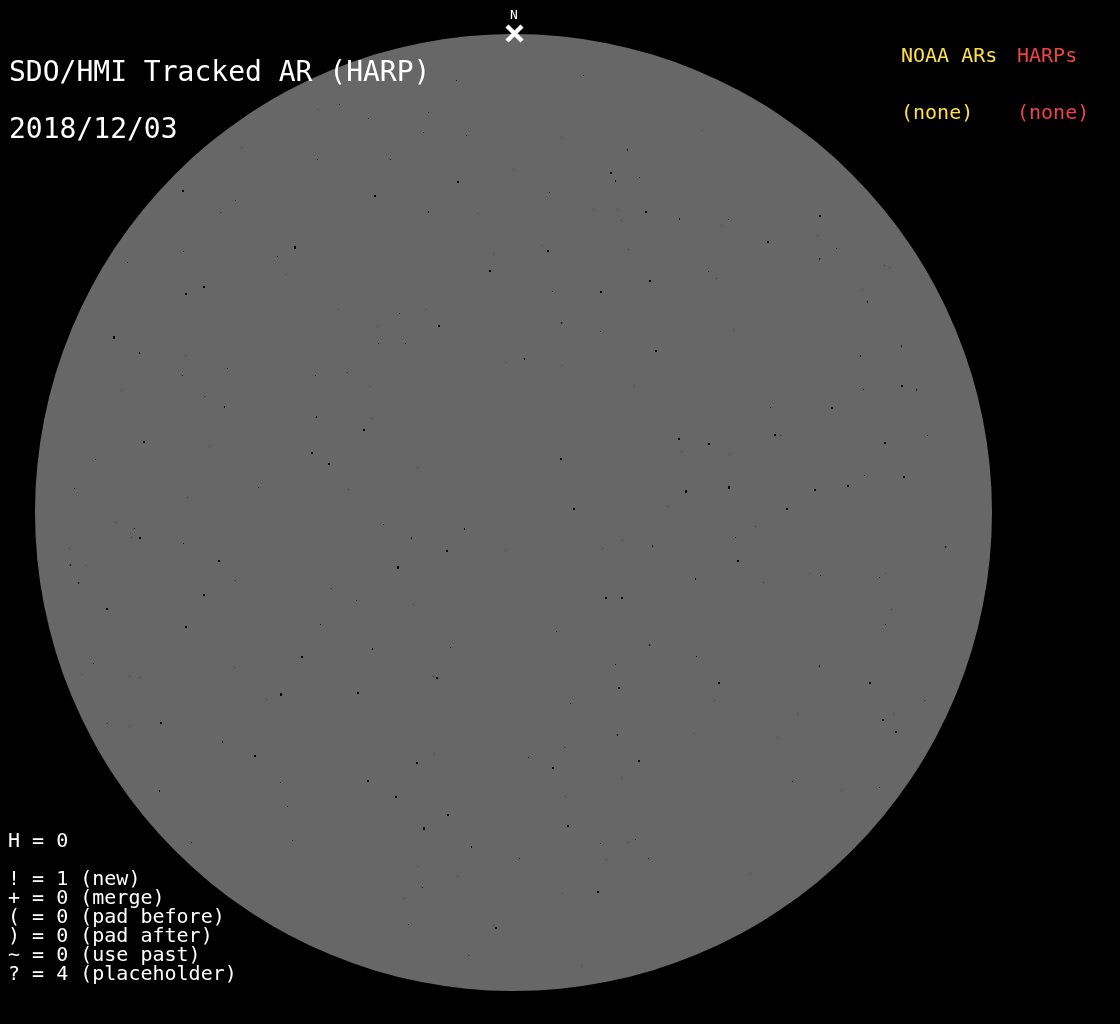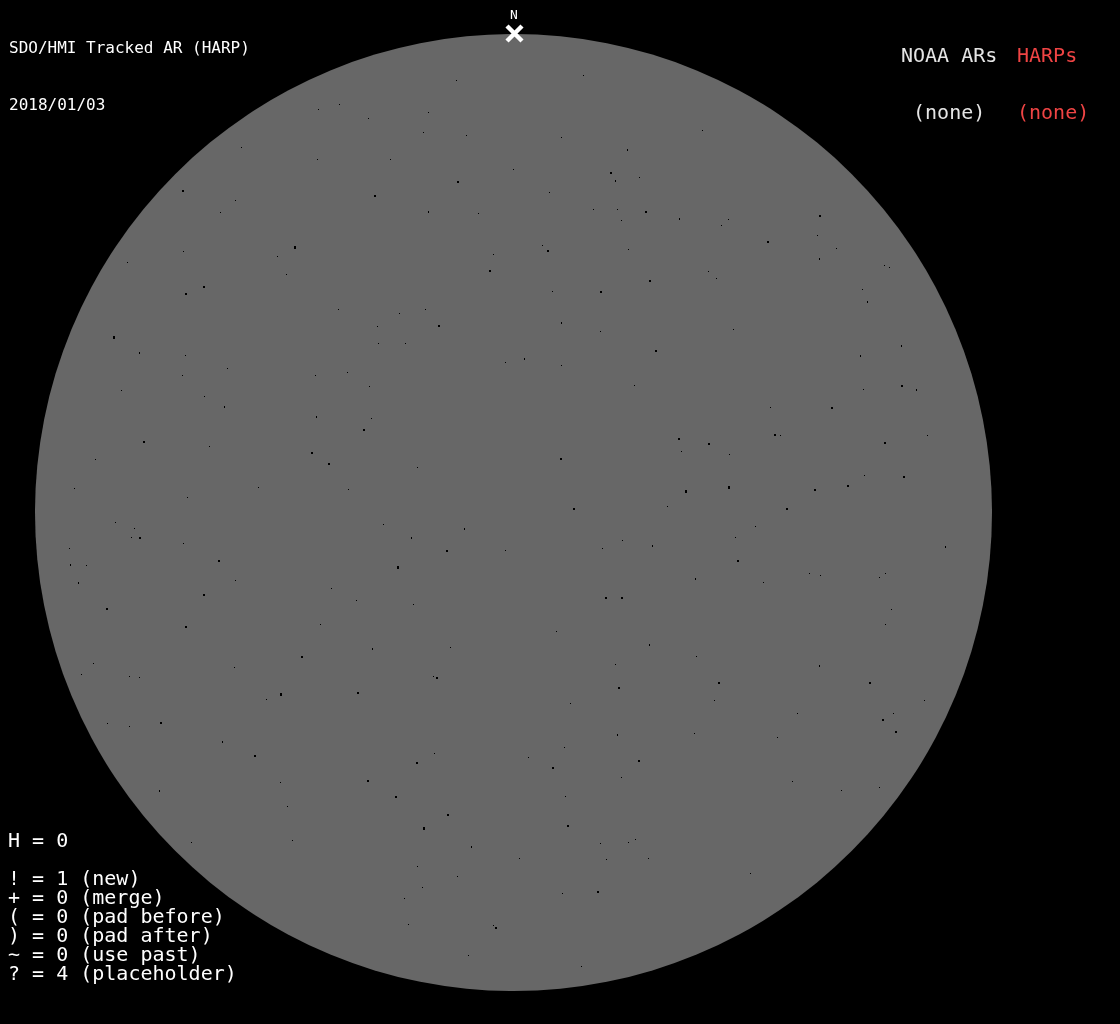"SDO/HMI Tracked AR (HARP)" .title-block { font-size: 16px -> 28px; top: 0 -> 24px }
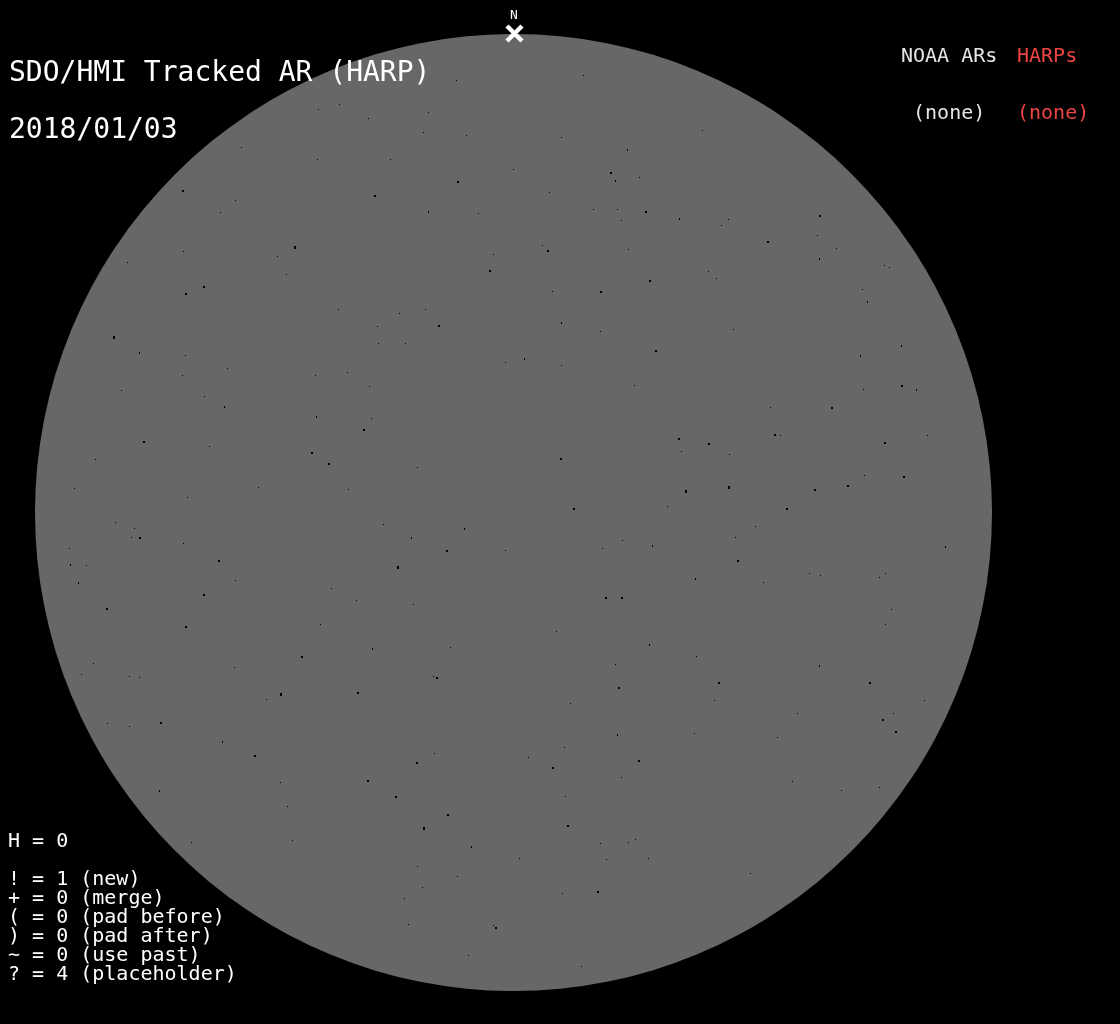"NOAA ARs" div.status-block { color: #e5e5e5 -> #fde047; text-align: center -> none }
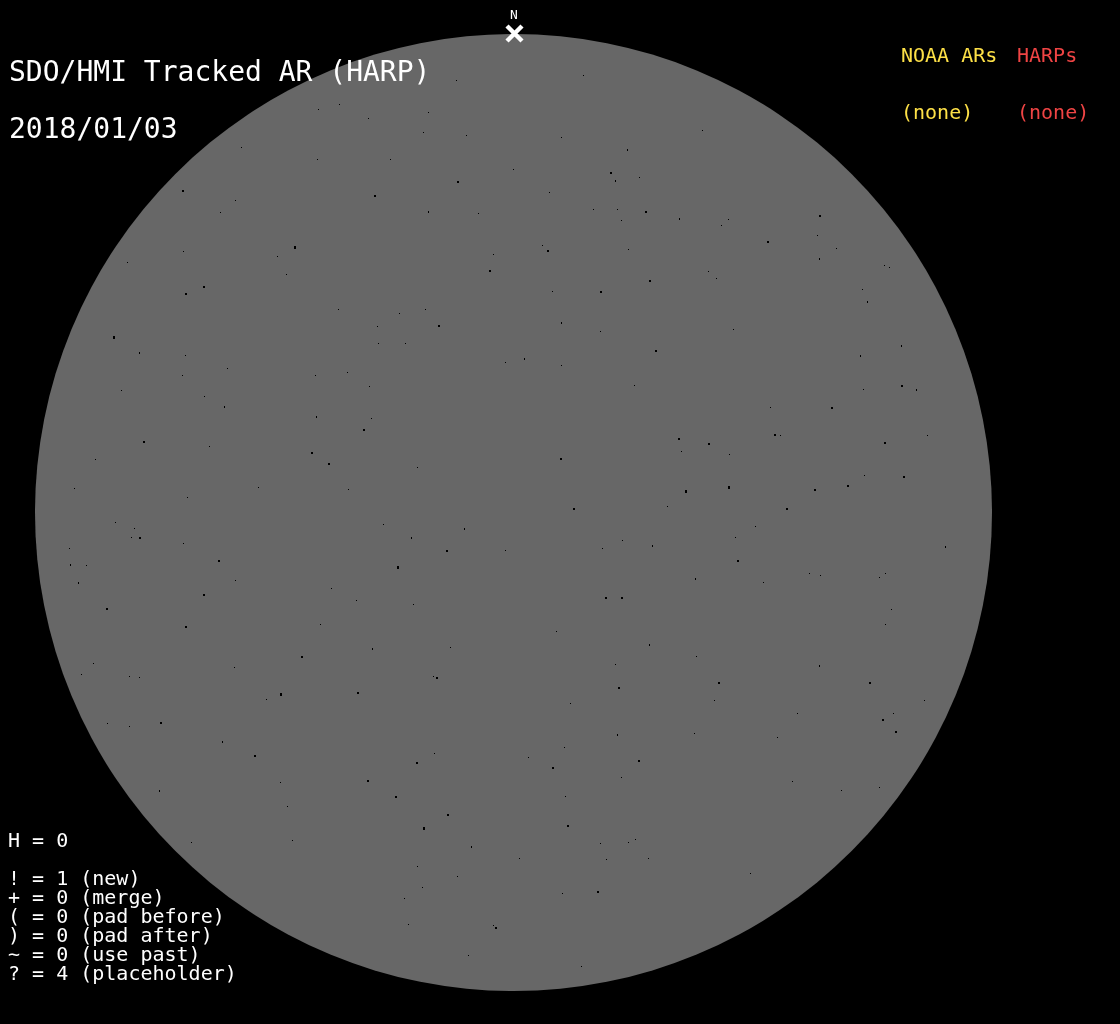"2018/01/03" div { text: 2018/01/03 -> 2018/12/03 }
